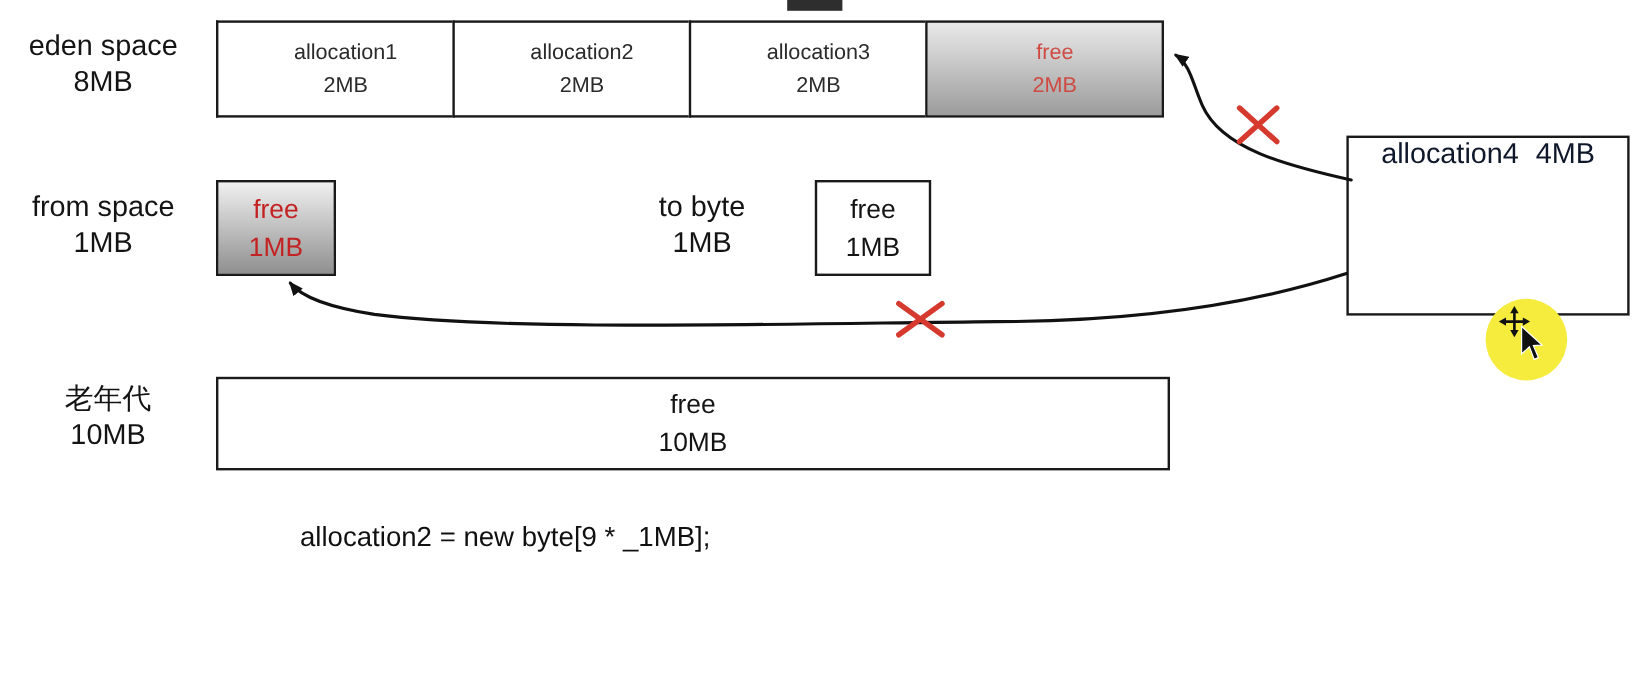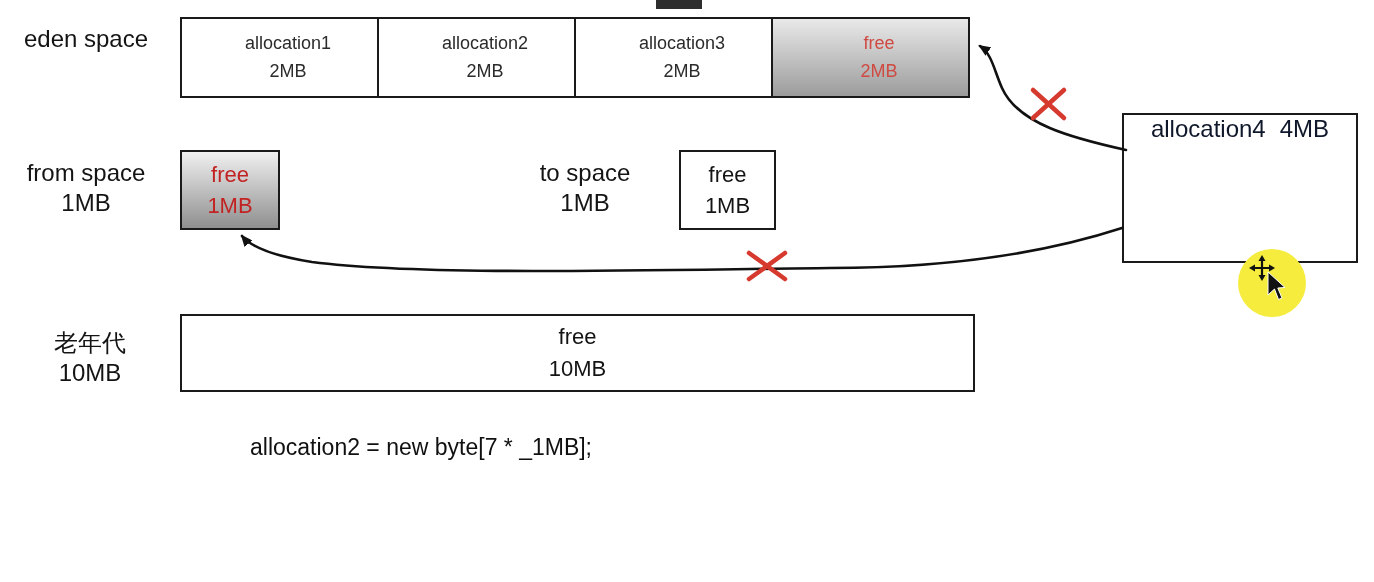"8MB" div { html: none -> <div>8MB</div> }
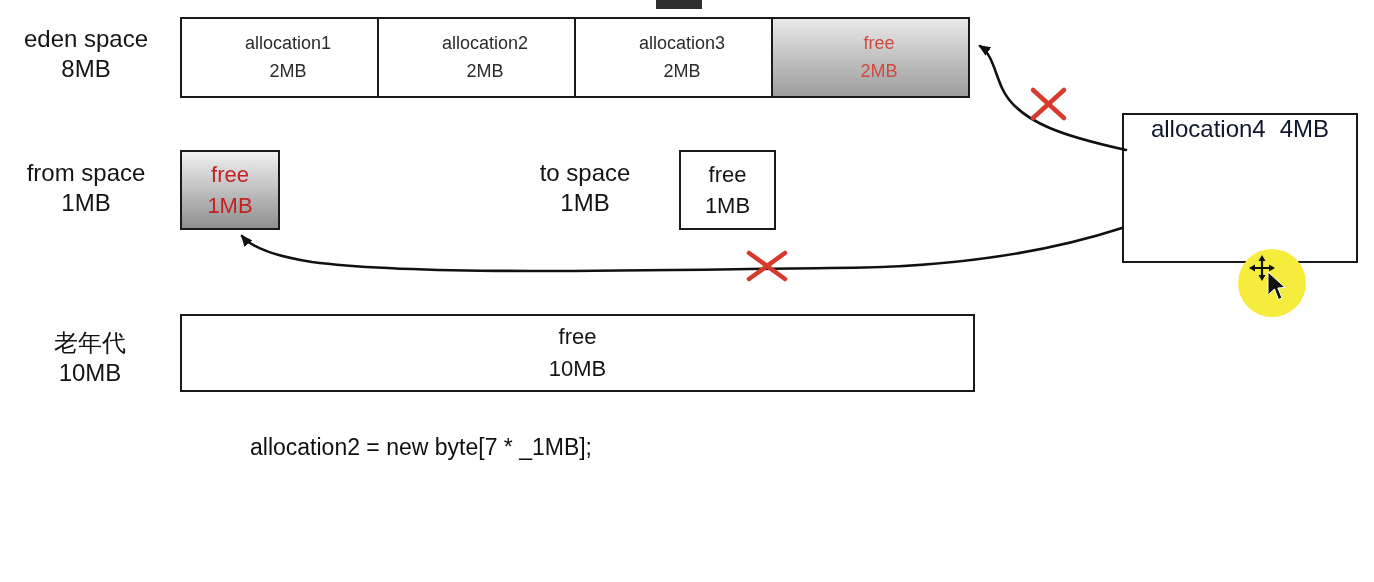"to space" div { text: space -> byte }
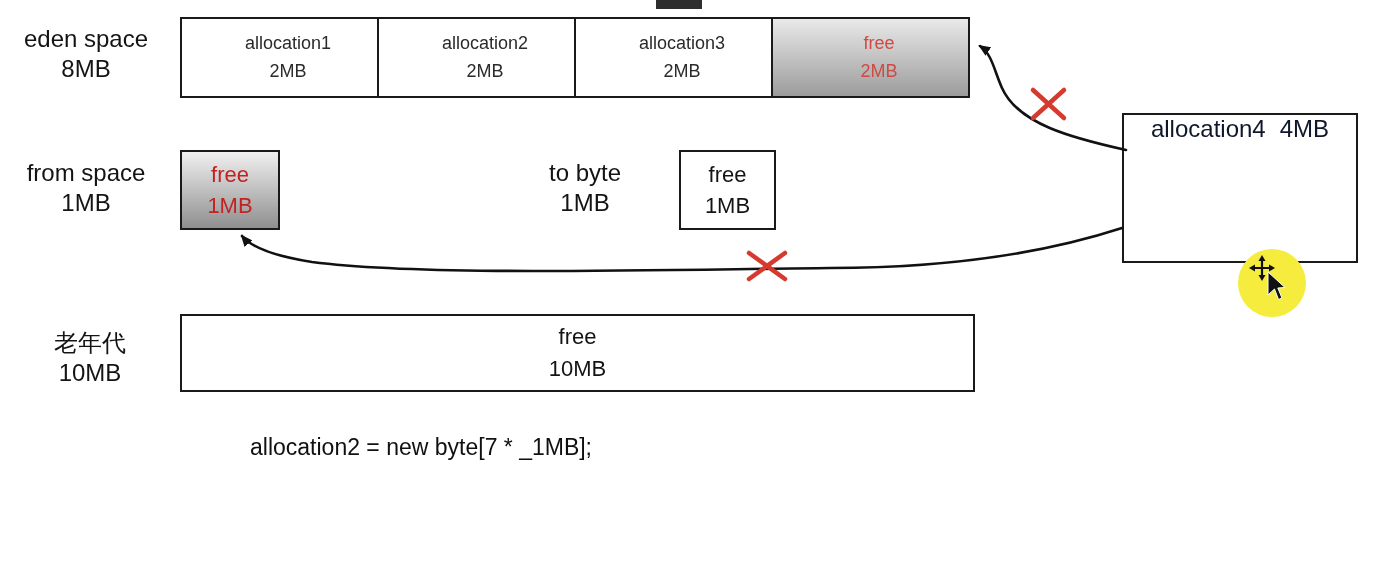"老年代" div.row-label { top: 328px -> 318px }
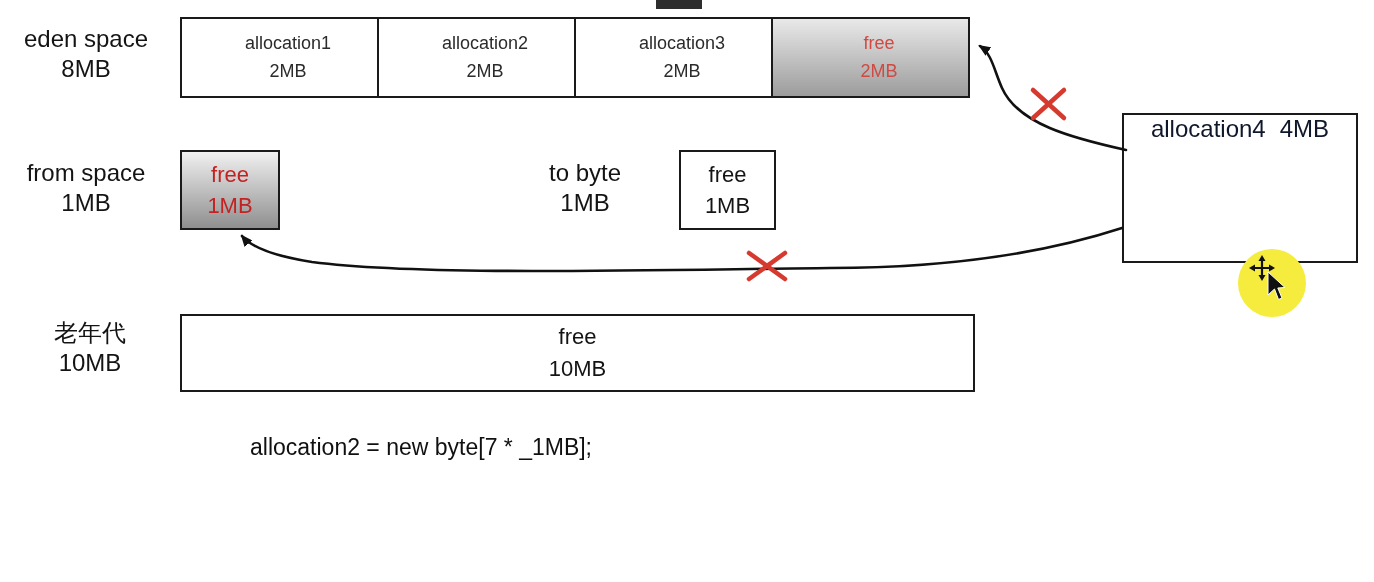"allocation2 = new byte[7 *" div { text: 7 -> 9 }
